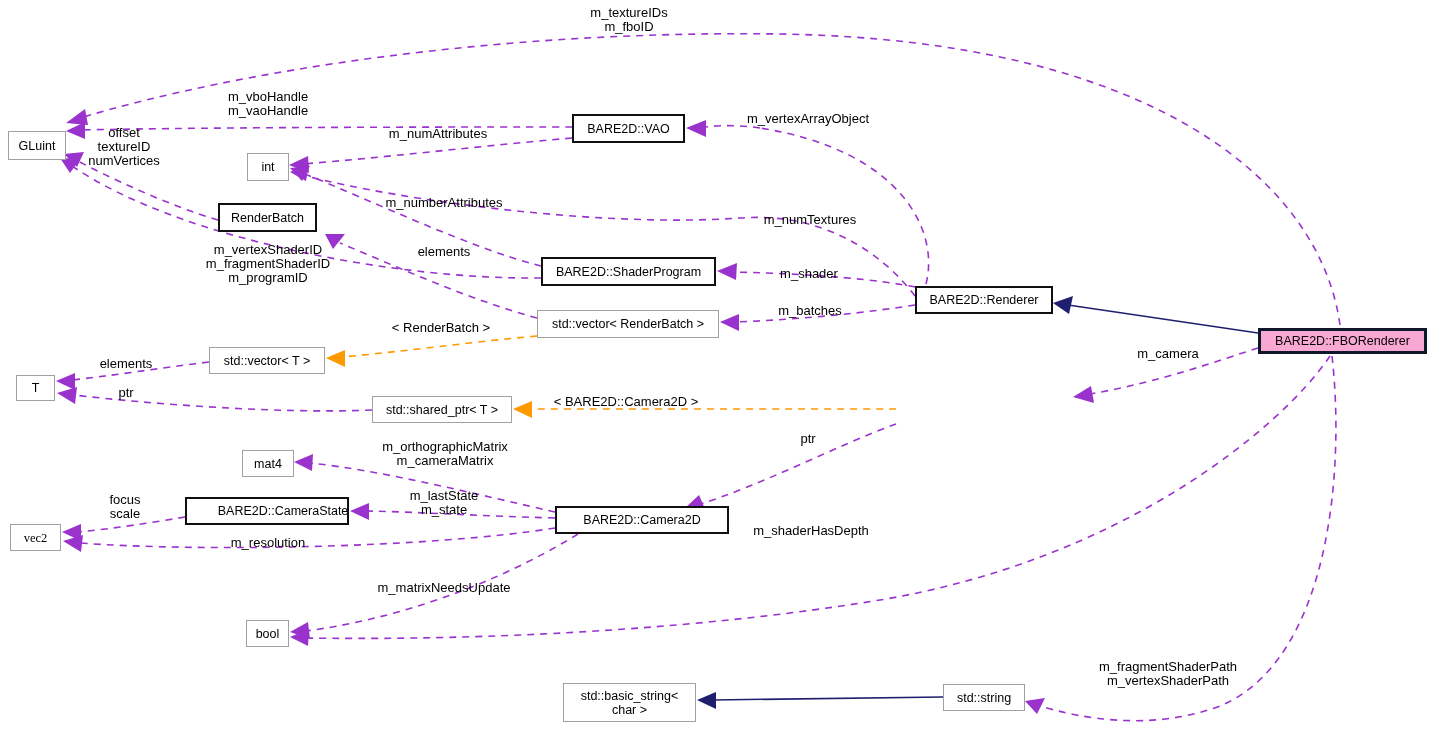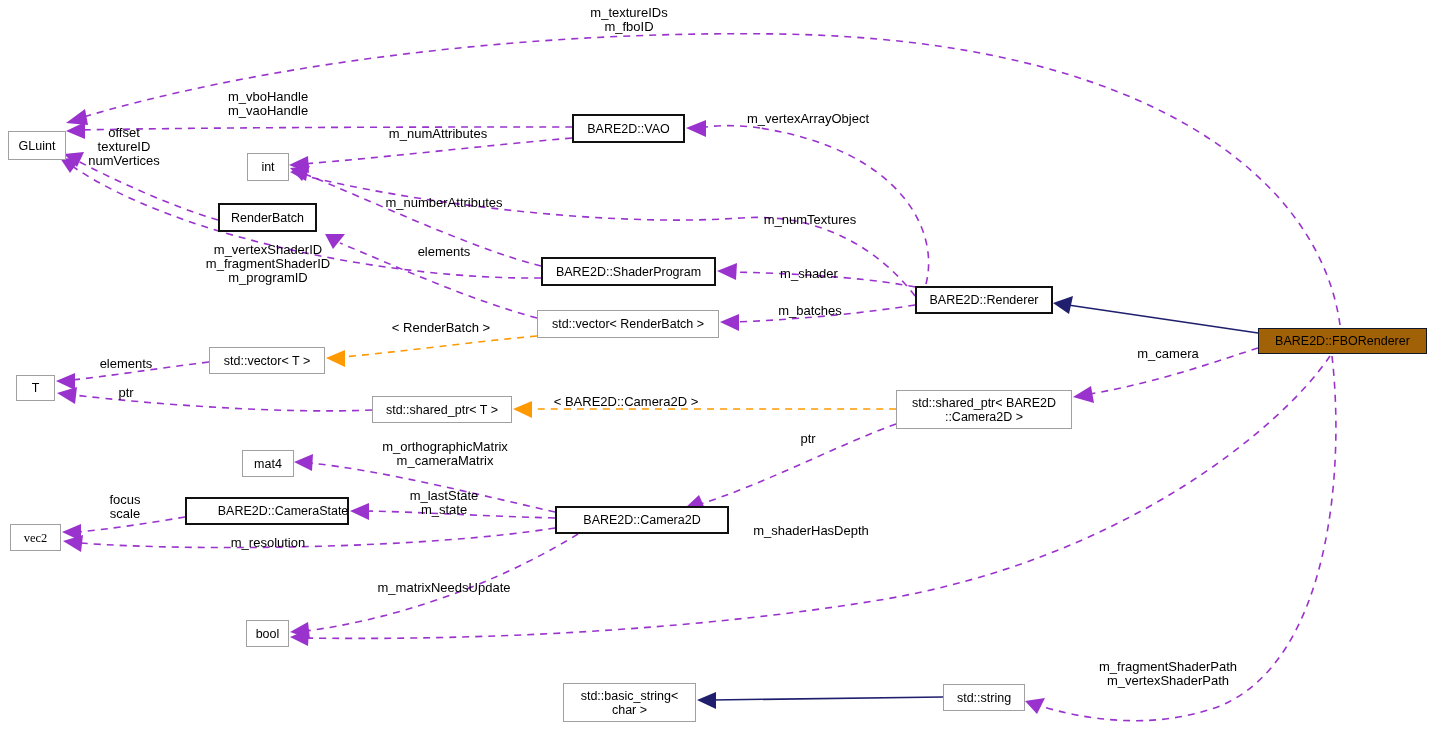"BARE2D::FBORenderer" .node.current { background: #a16207 -> #f9a8d4; border: 1px solid #0f172a -> 3px solid #0f172a }
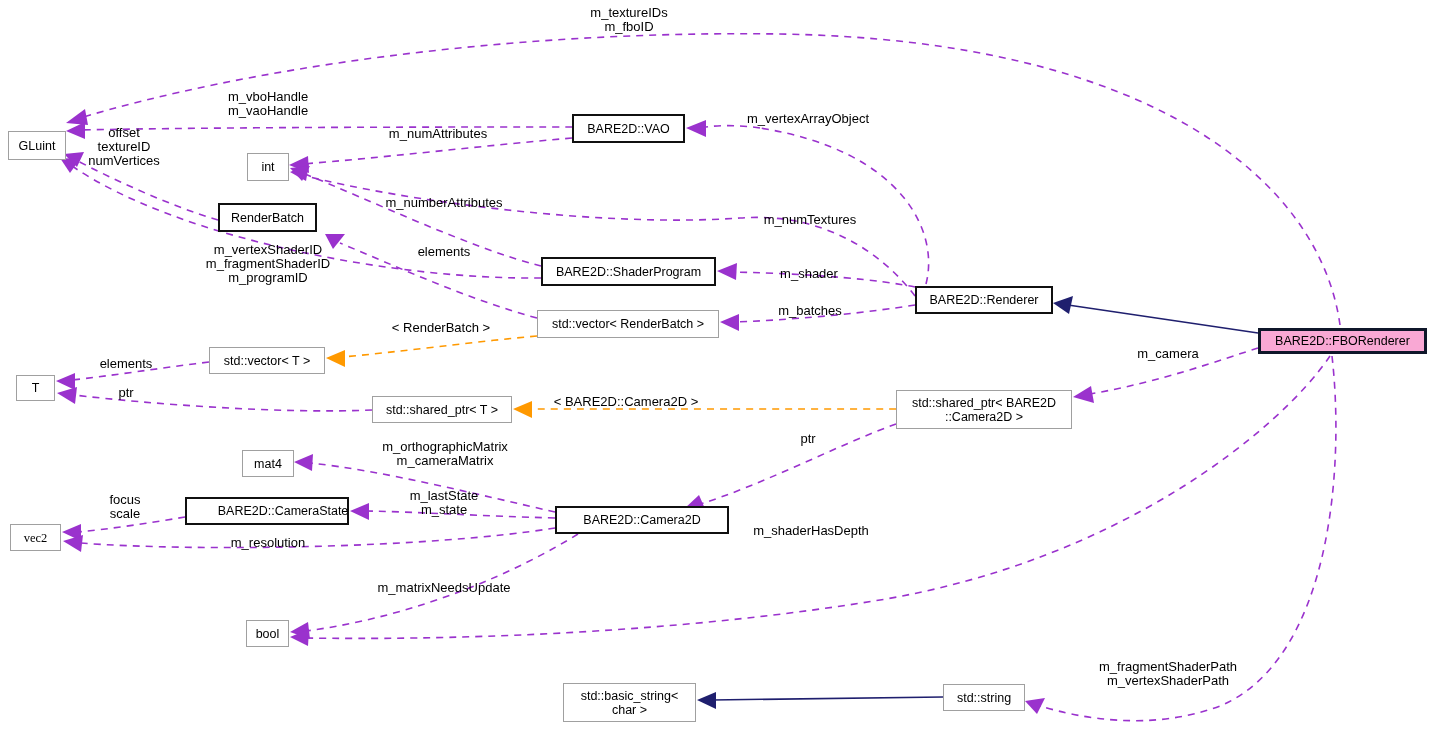"std::shared_ptr< BARE2D" div.node { html: <div>std::shared_ptr&lt; BARE2D ::Camera2D &gt;</div> -> none }
